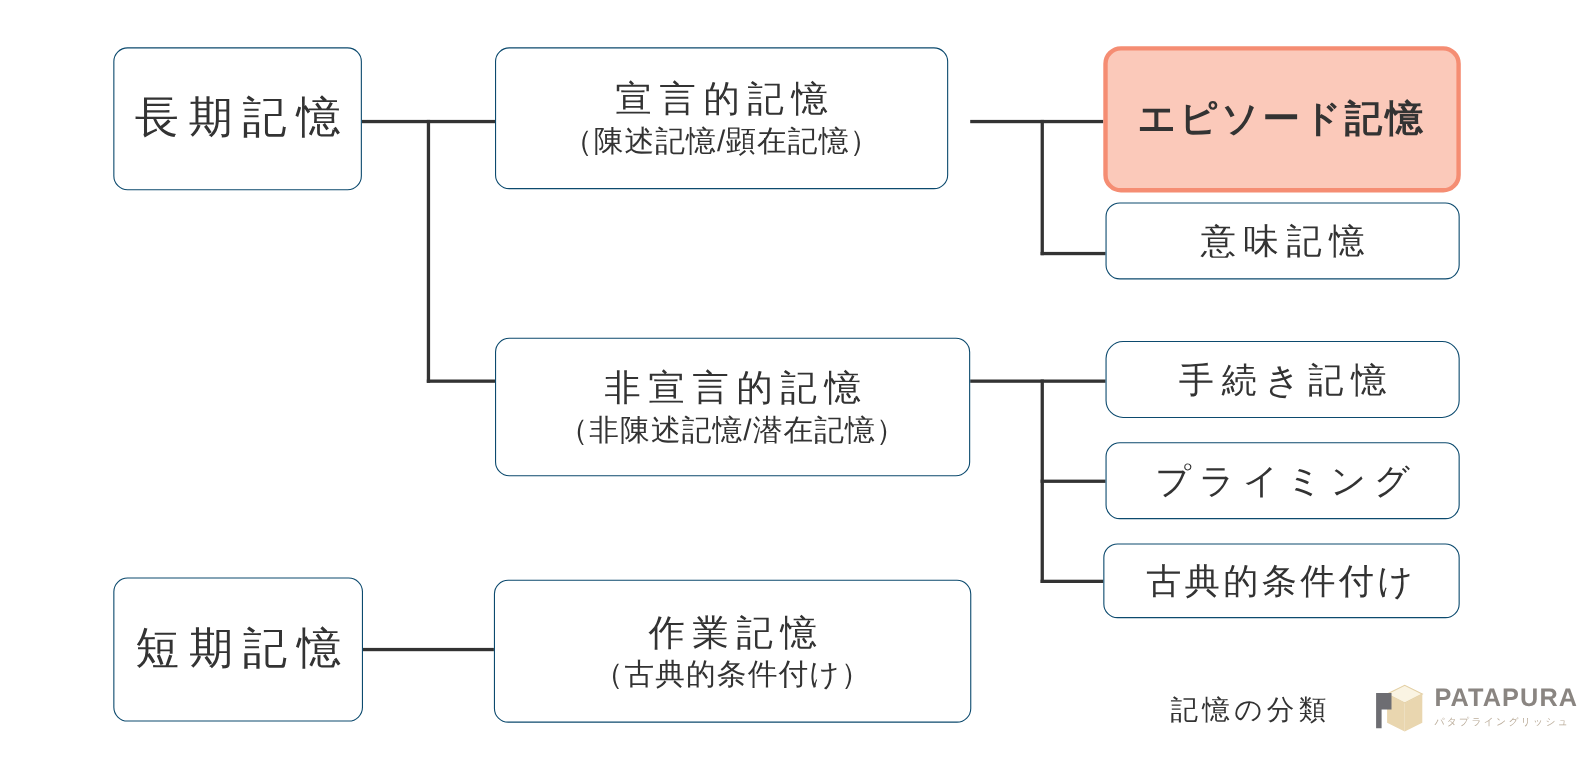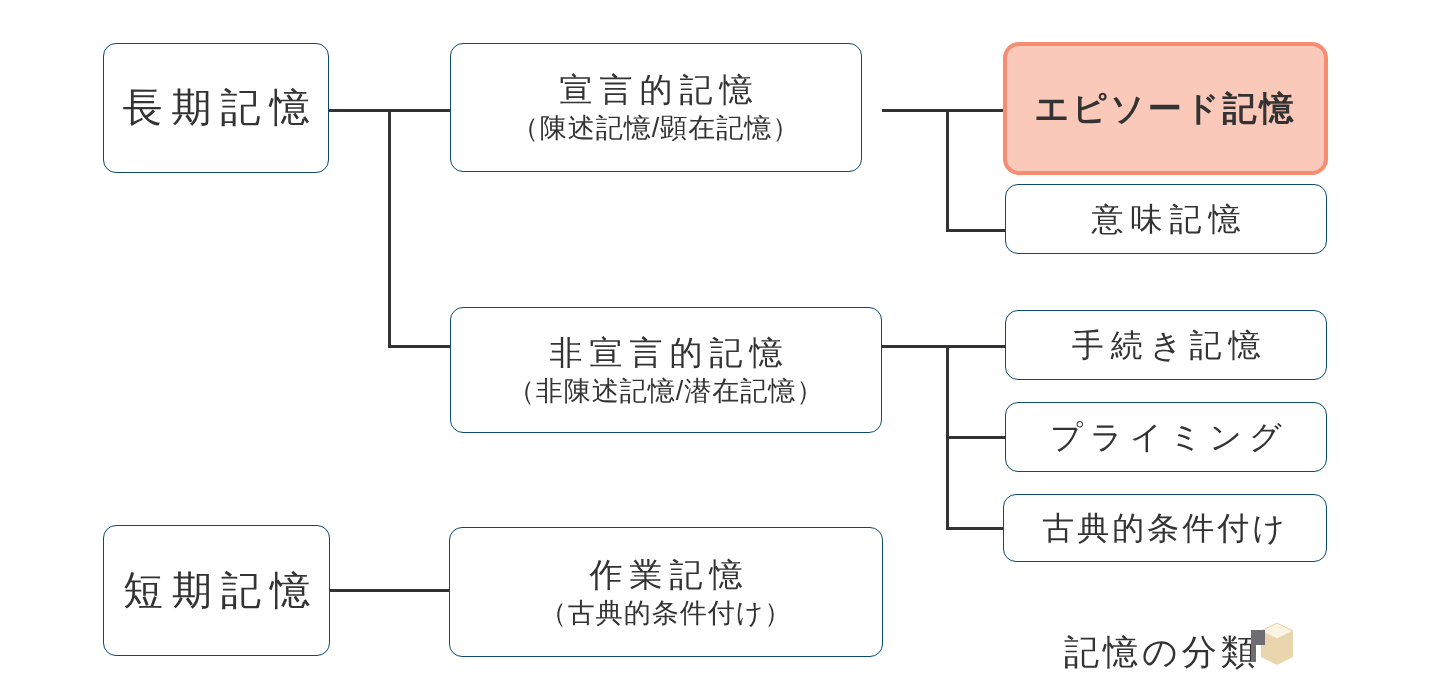"手続き記憶" #n-proc { border-radius: none -> 16px }
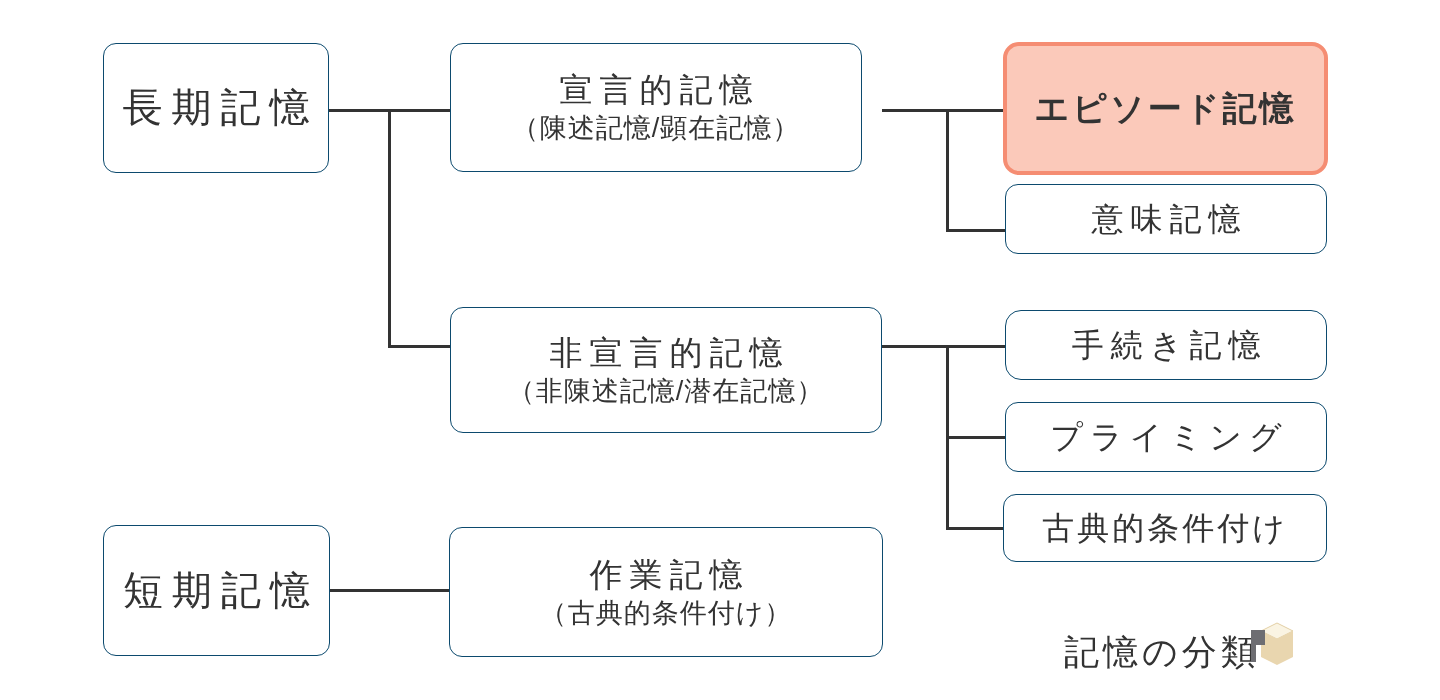"記憶の分類" .footer-title { font-size: 35px -> 25px }
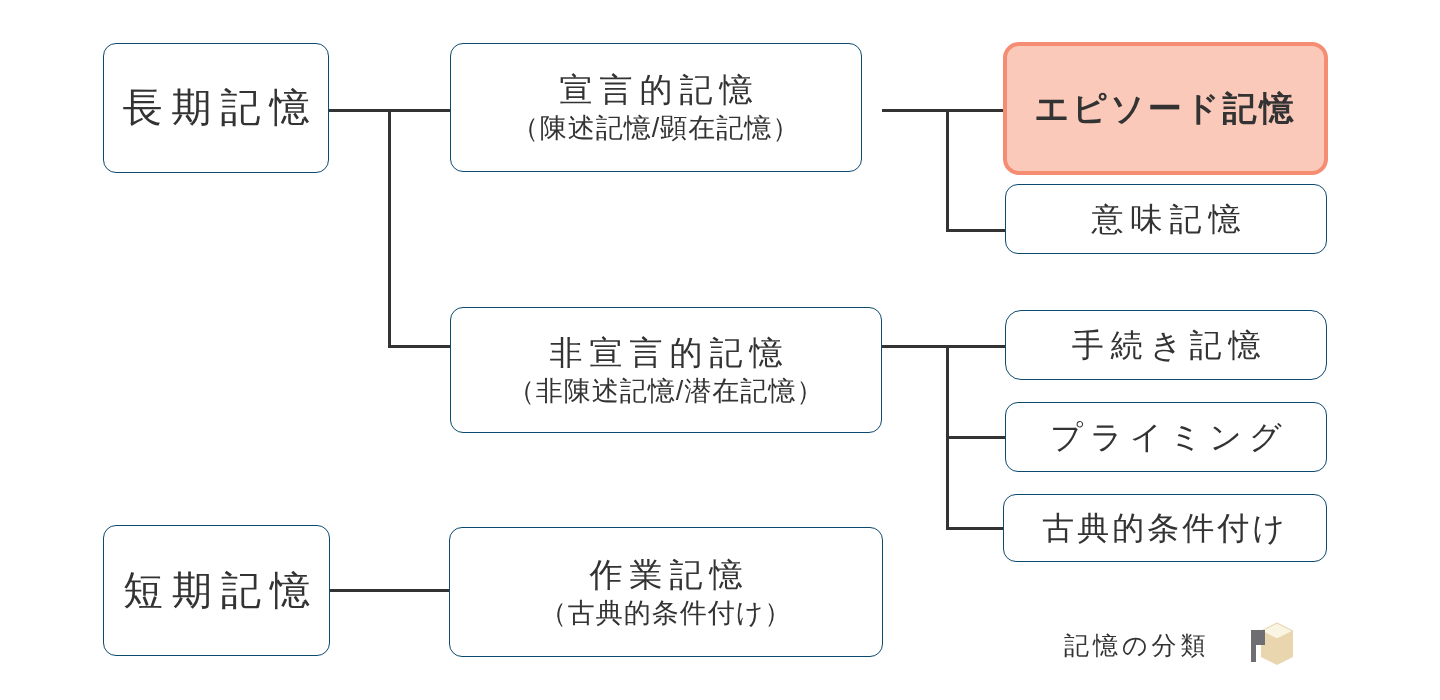"PATAPURA" div.logo-text { html: none -> <div> <span>PATAPURA</span> <span>パタプライングリッシュ</span> </div> }
